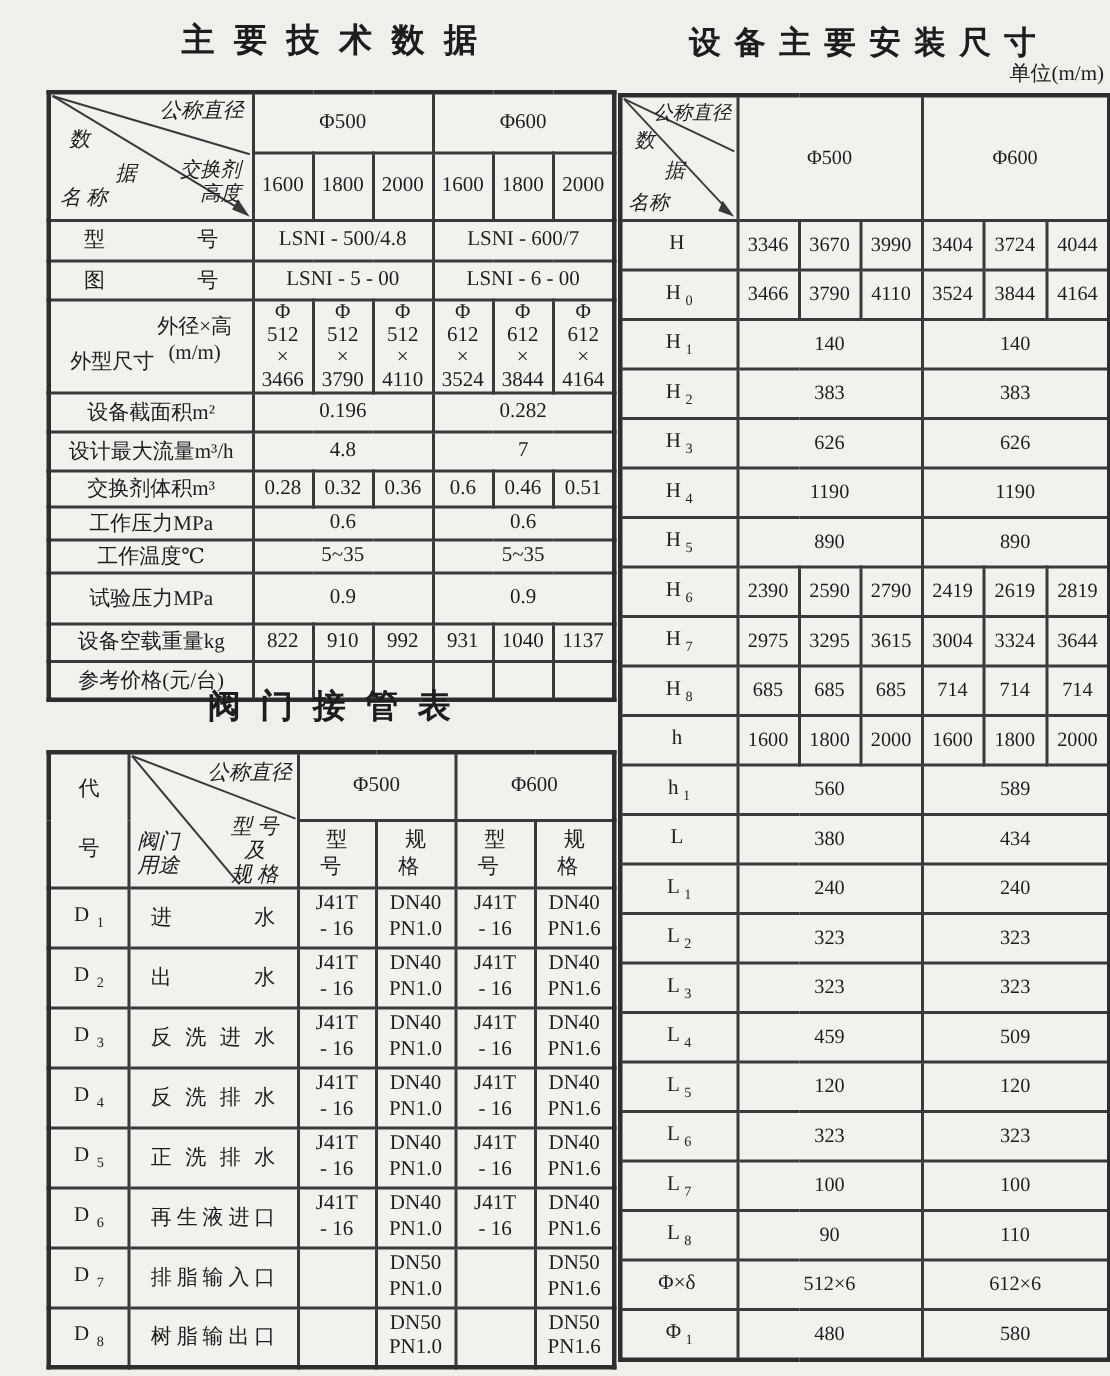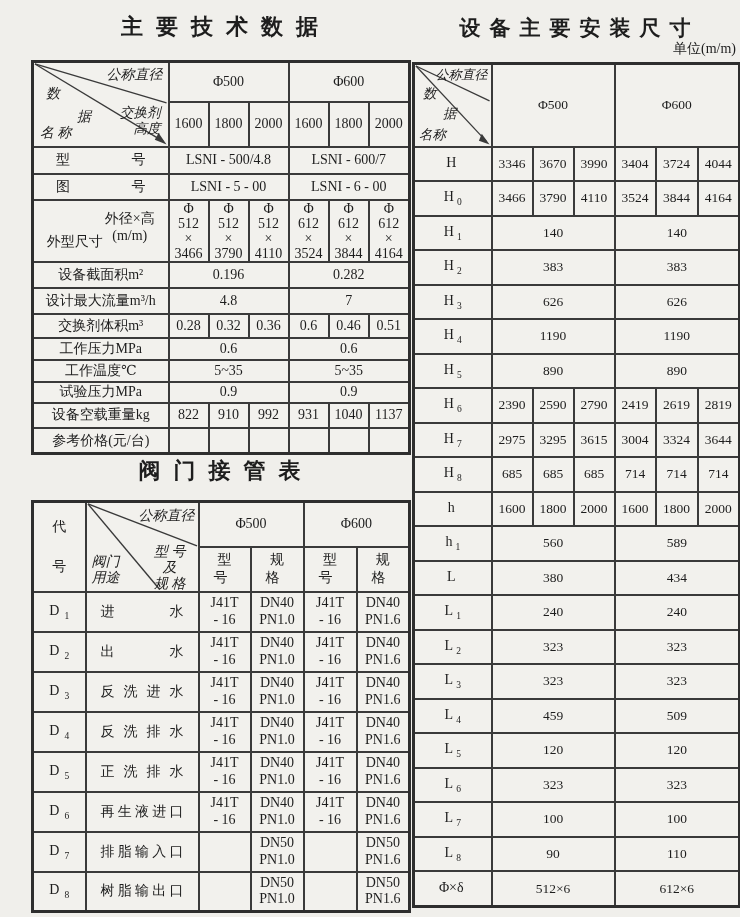"试验压力MPa" #t1 tbody tr:nth-child(9) { height: 21px -> 34px }
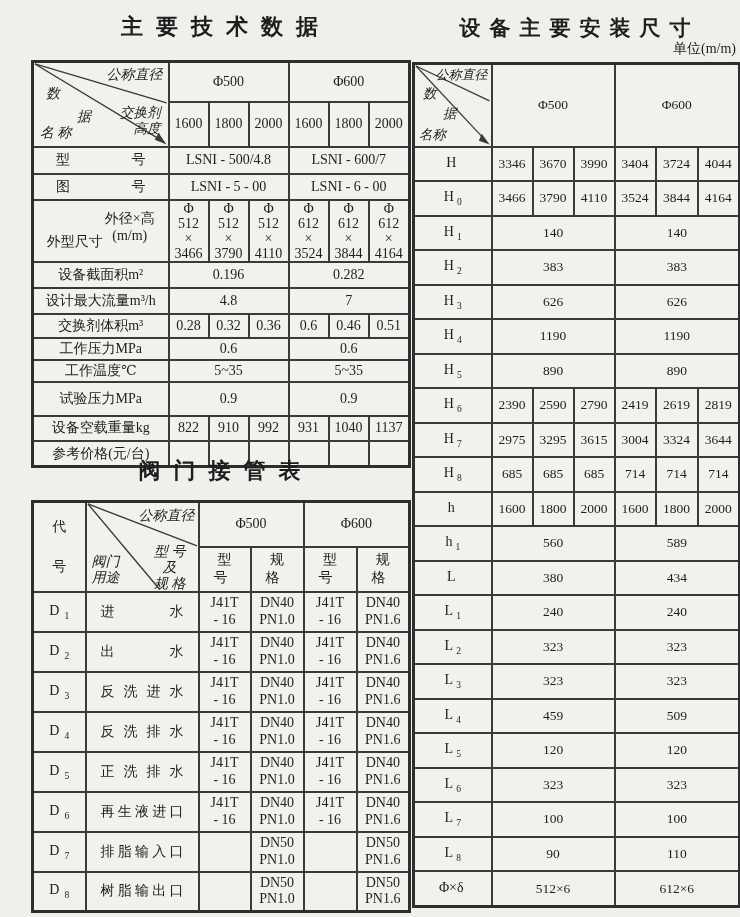"Φ 1" tr { html: none -> <tr> <td><span>Φ</span><sub>1</sub></td> <td>480</td> <td>580</td> </tr> }
